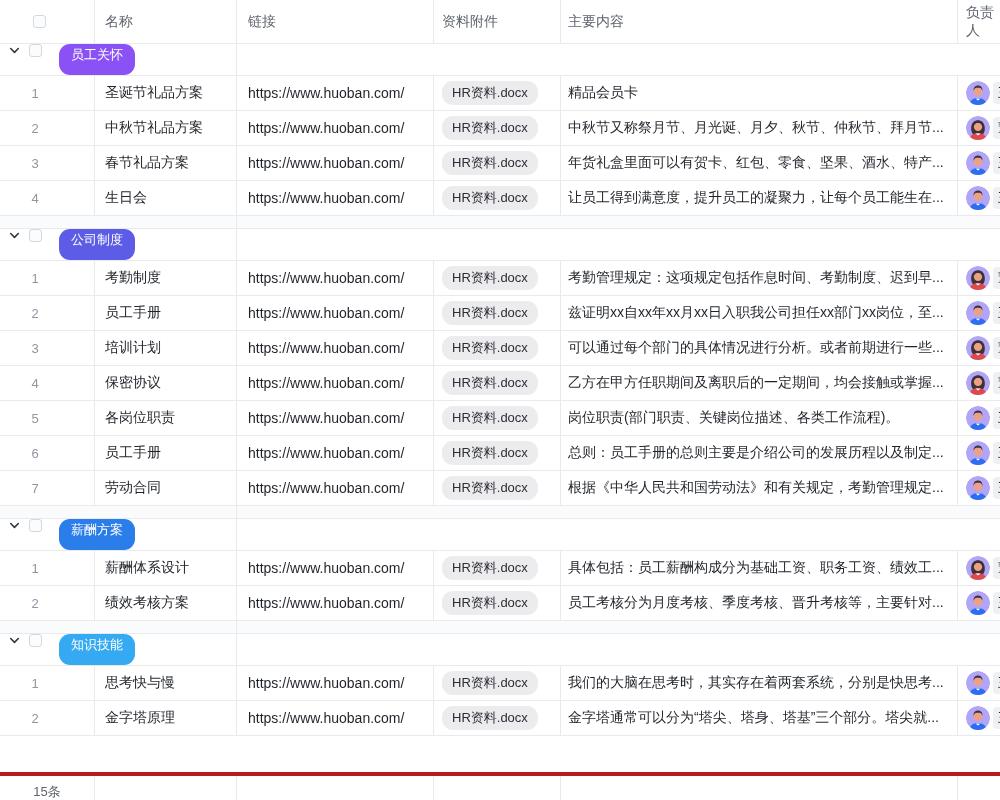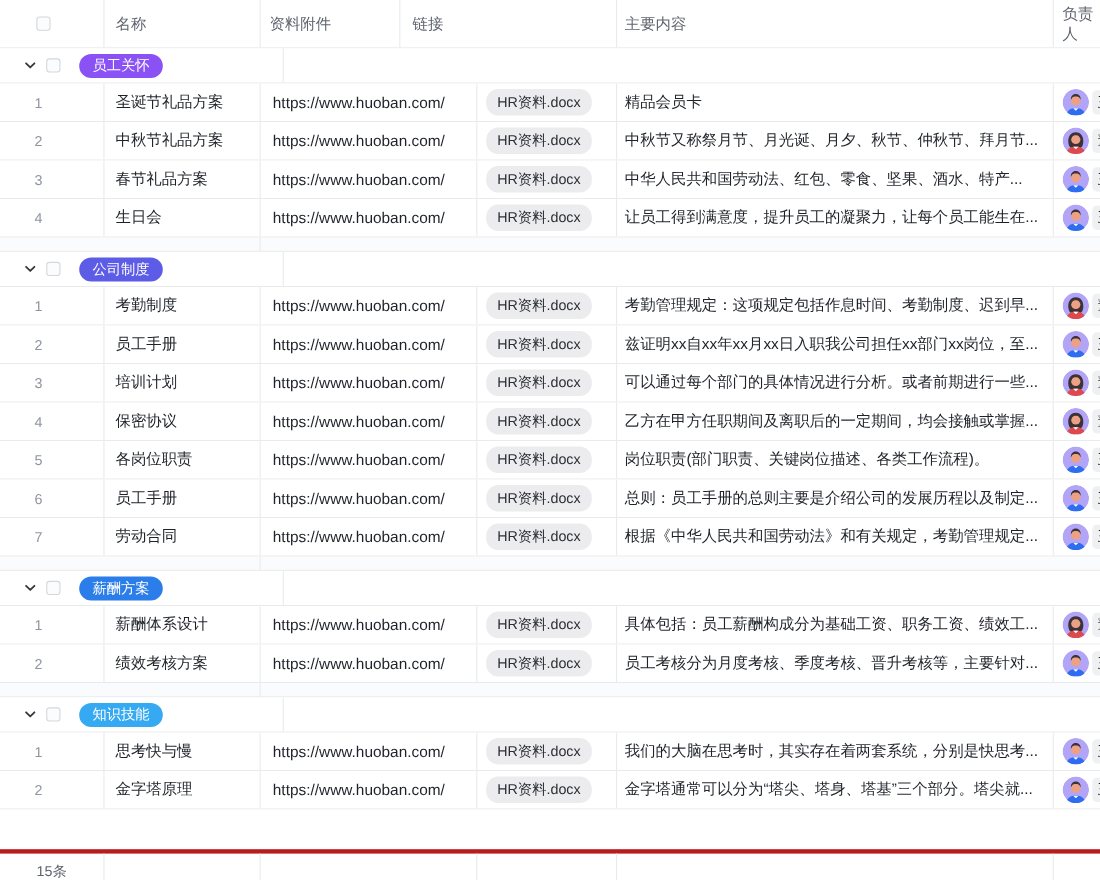"资料附件" div.cell { order: before "链接" -> after "链接" }
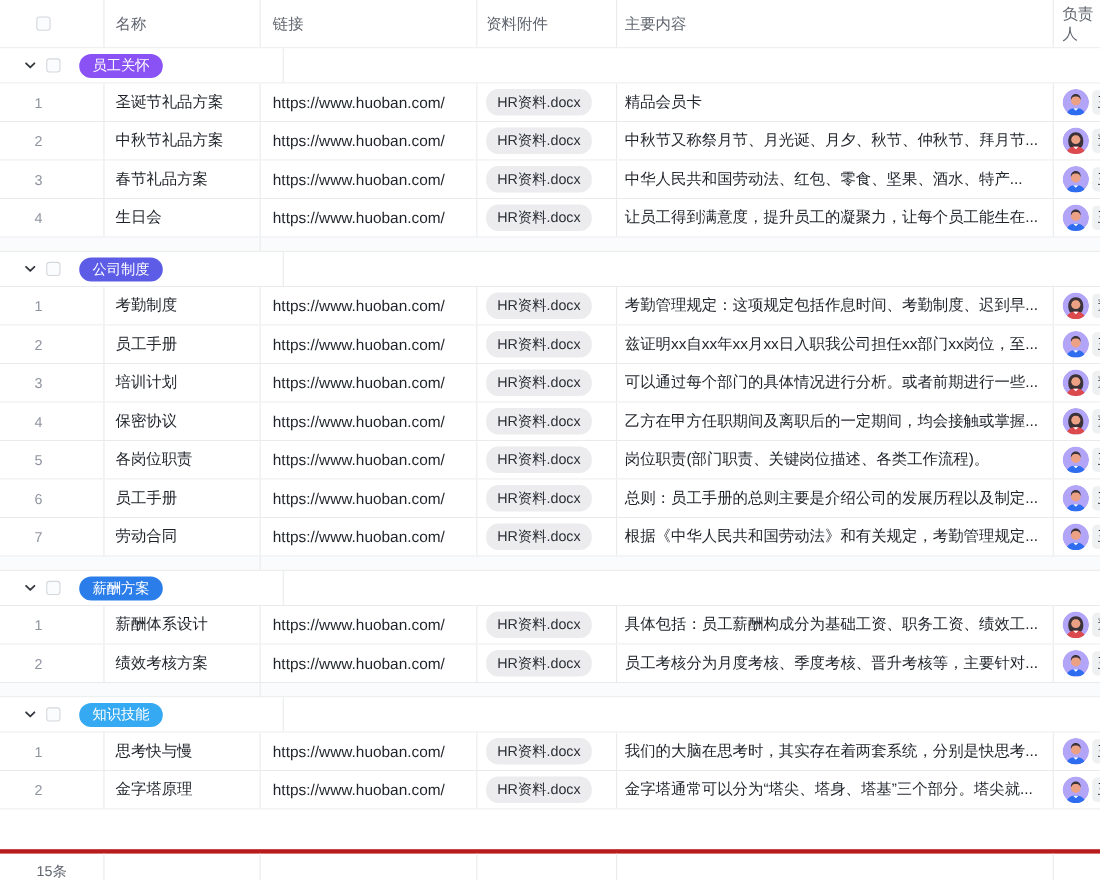"员工关怀" .group-left { align-items: center -> none; padding-left: 21px -> 8px; width: 258px -> 237px }
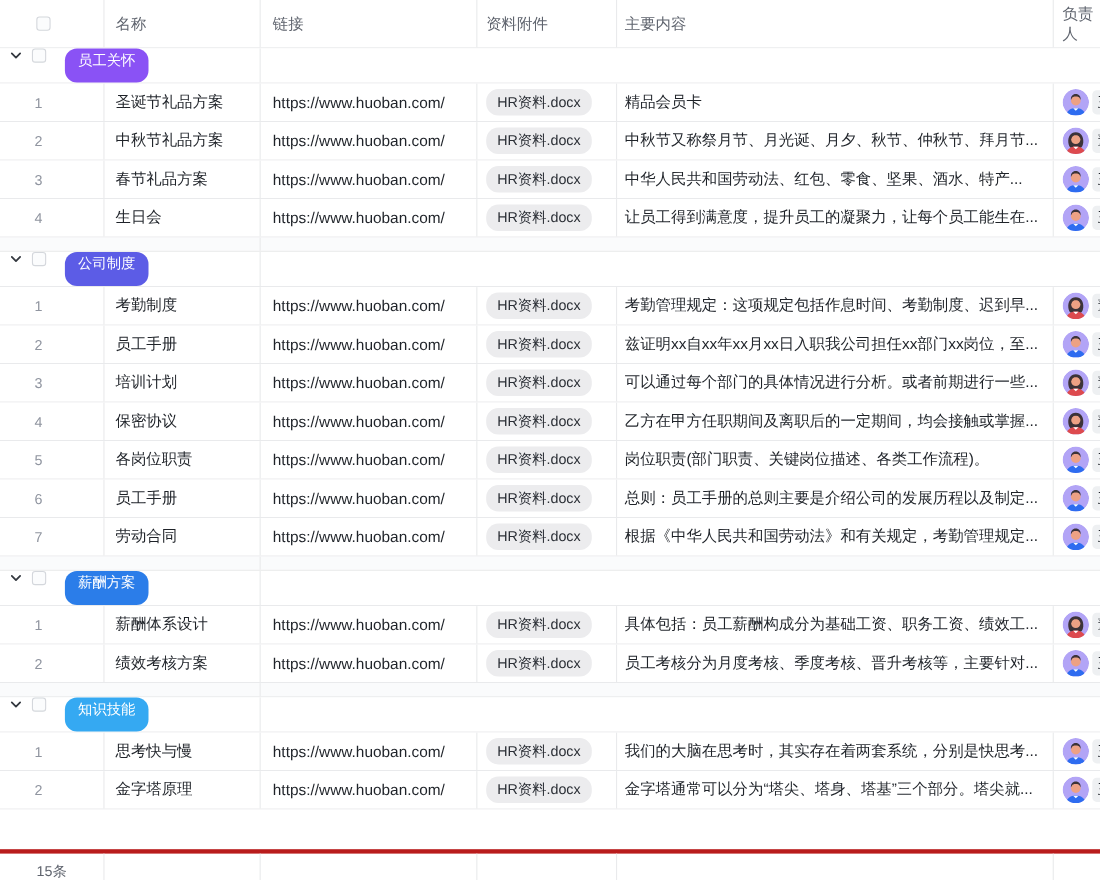"中华人民共和国劳动法、红包、零食、坚果、酒水、特产..." span.txt { text: 中华人民共和国劳动法 -> 年货礼盒里面可以有贺卡 }
